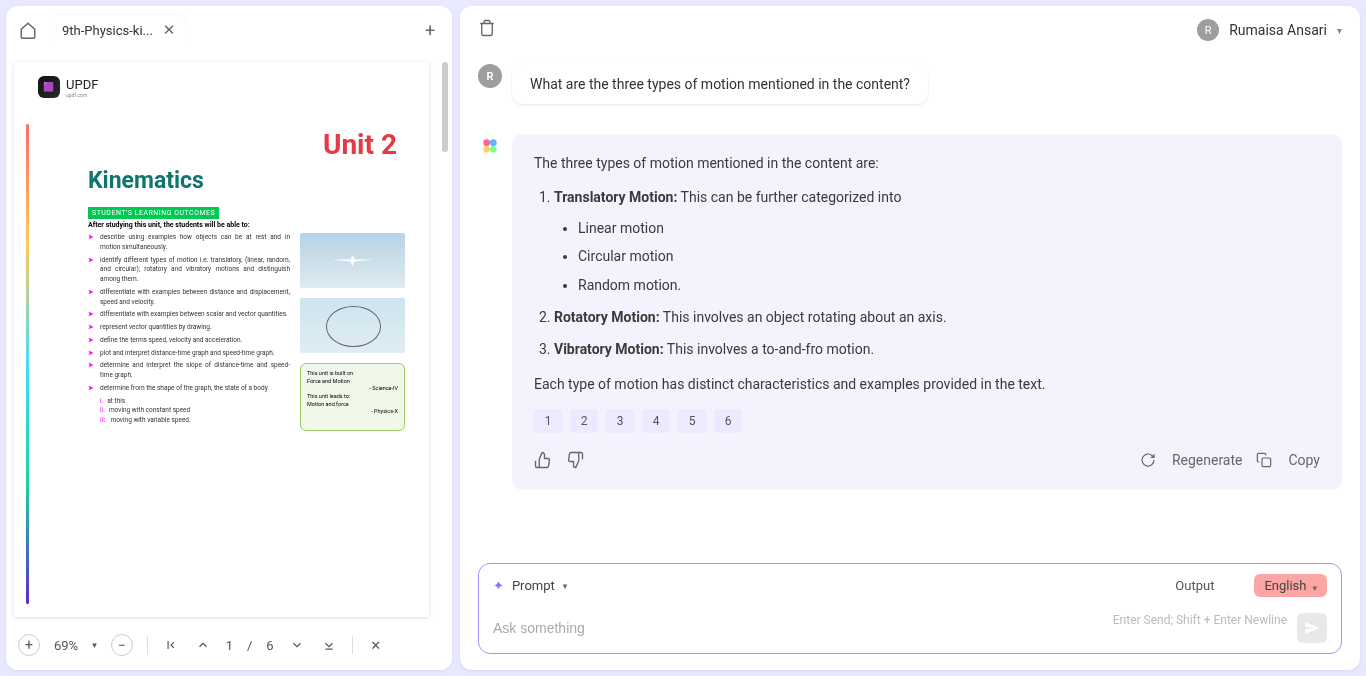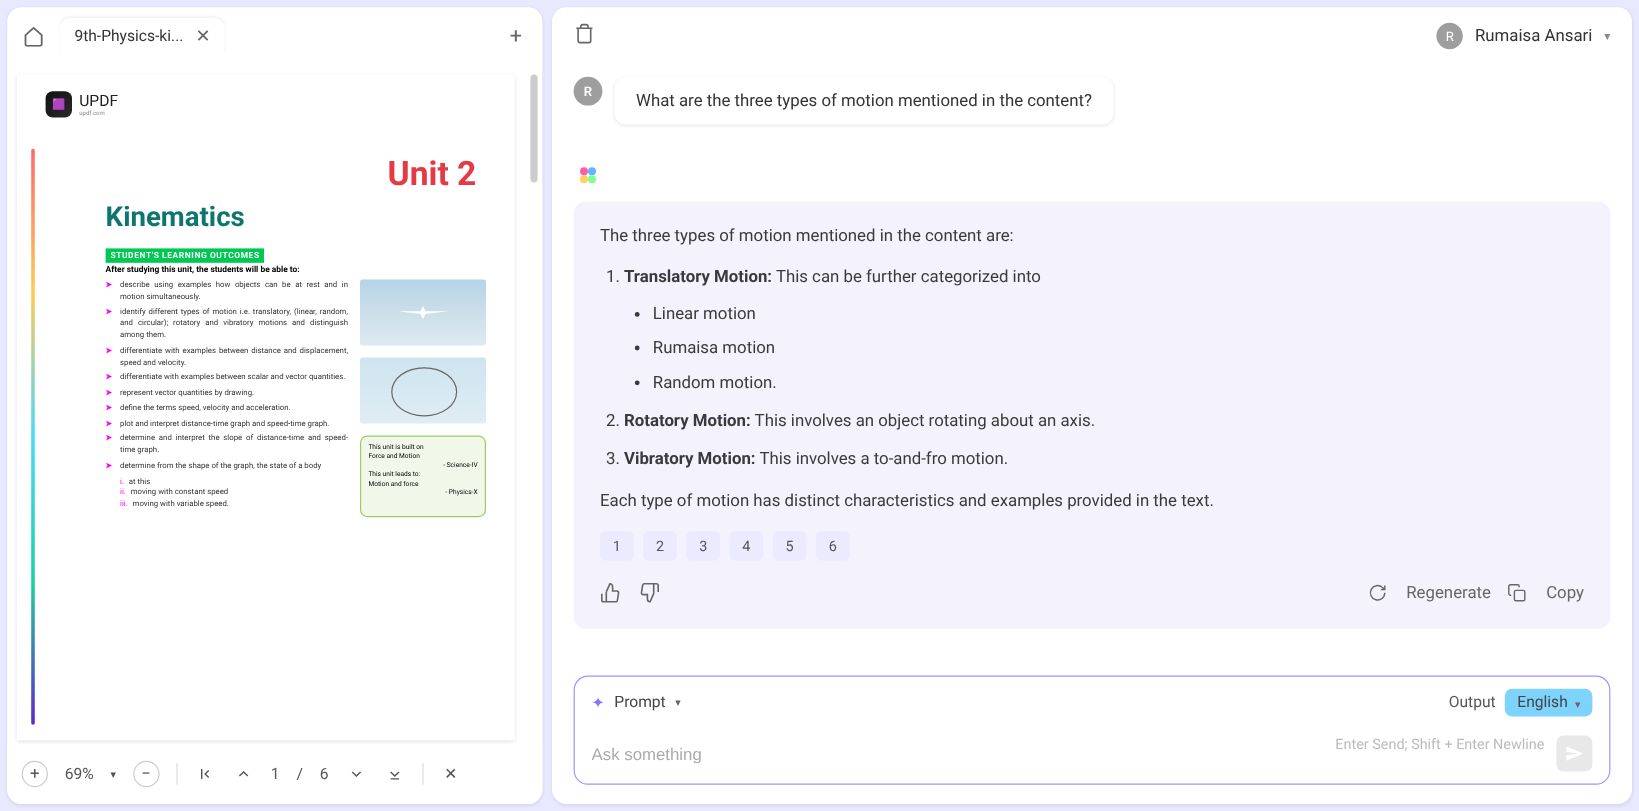"The three types of motion" .ai-msg-row { flex-direction: column -> none }
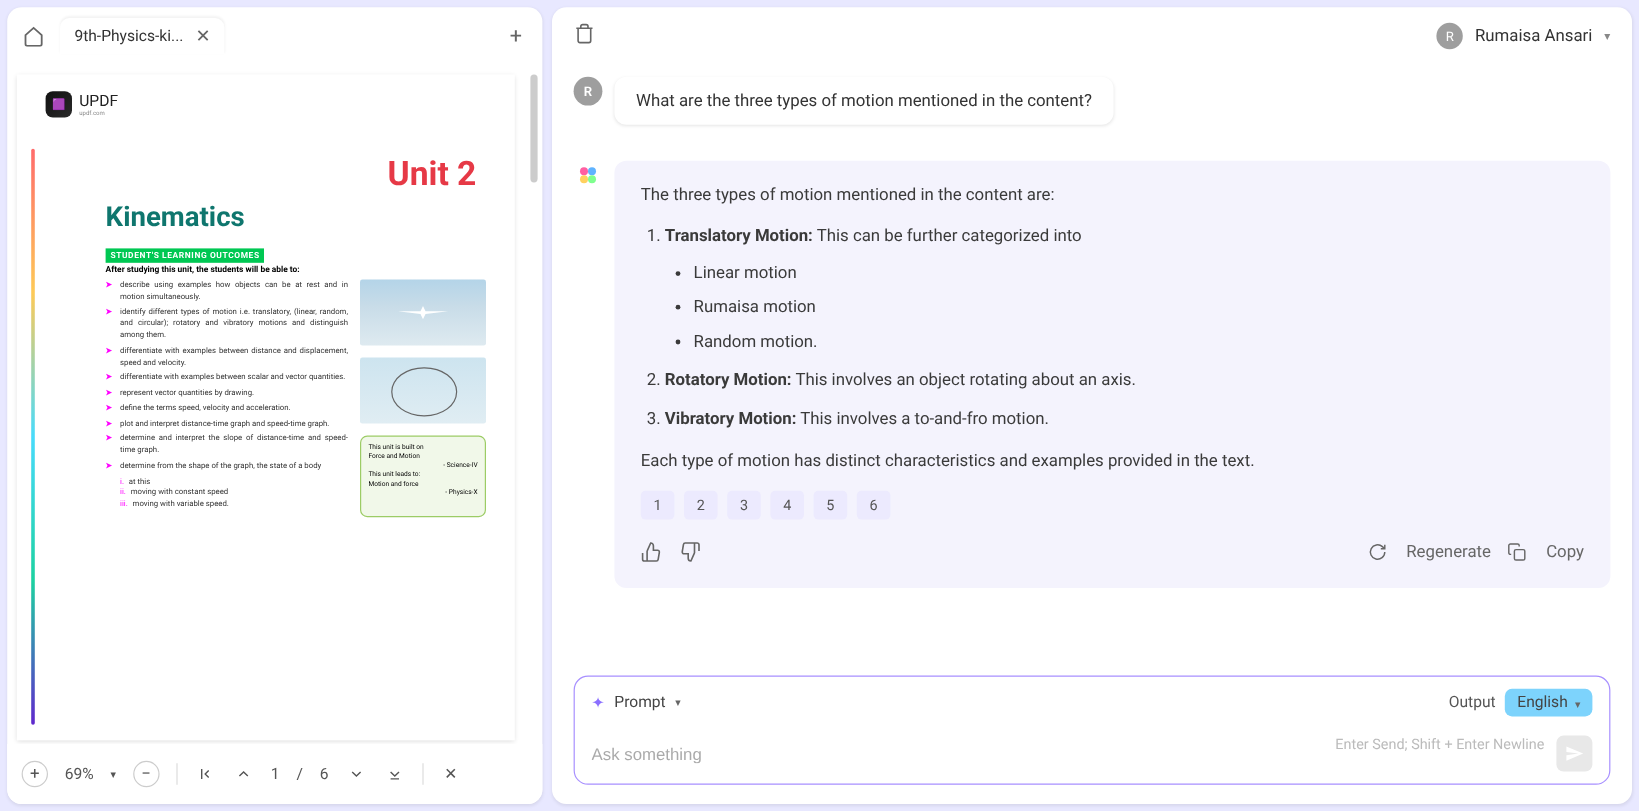"STUDENT'S LEARNING OUTCOMES" .green-band { font-weight: 700 -> 400 }
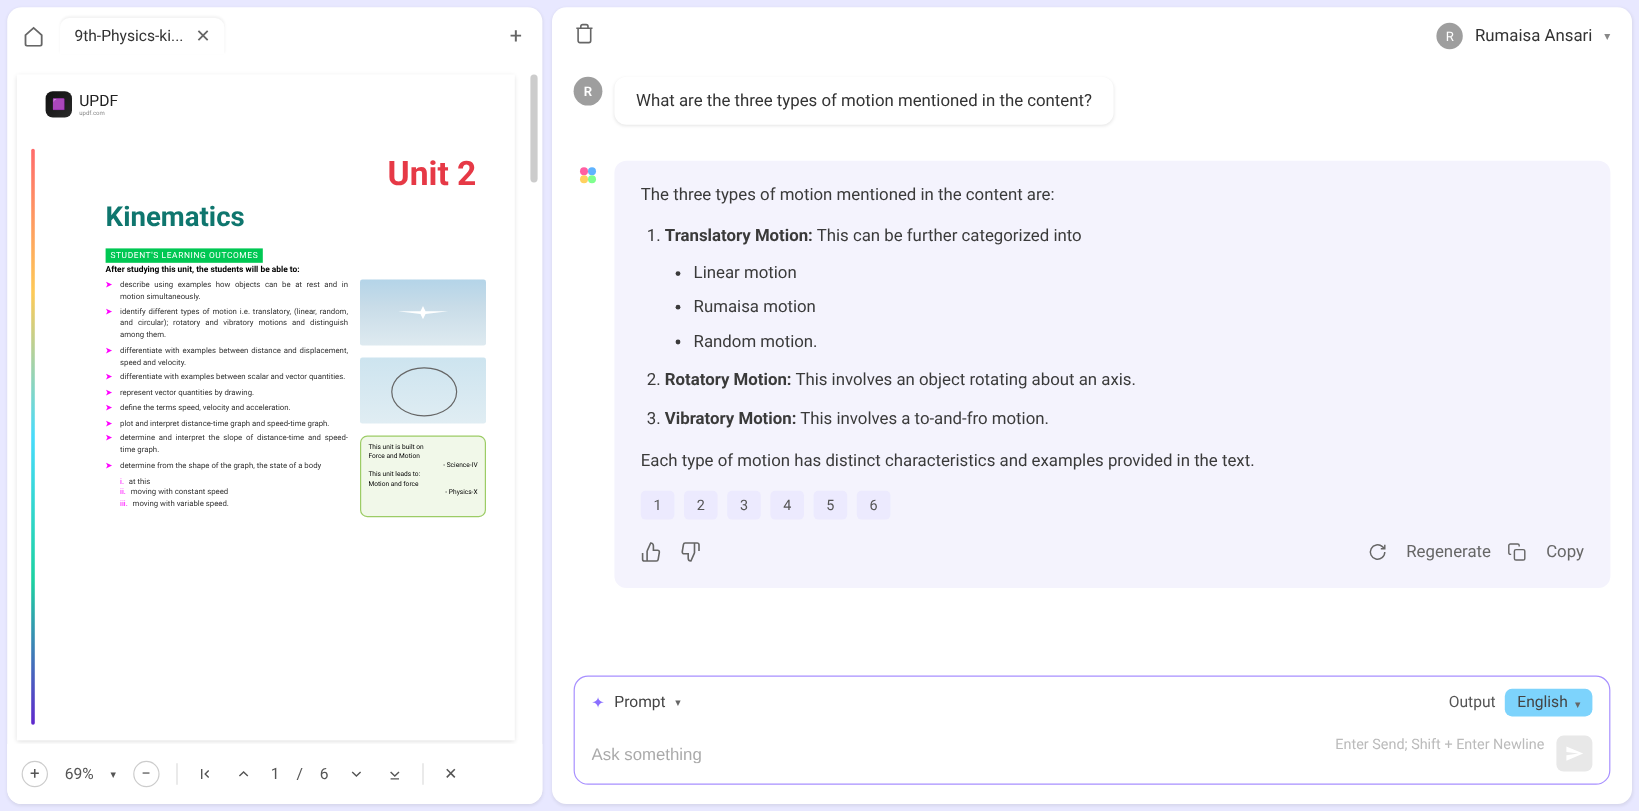"Rumaisa motion" li { text: Rumaisa -> Circular }
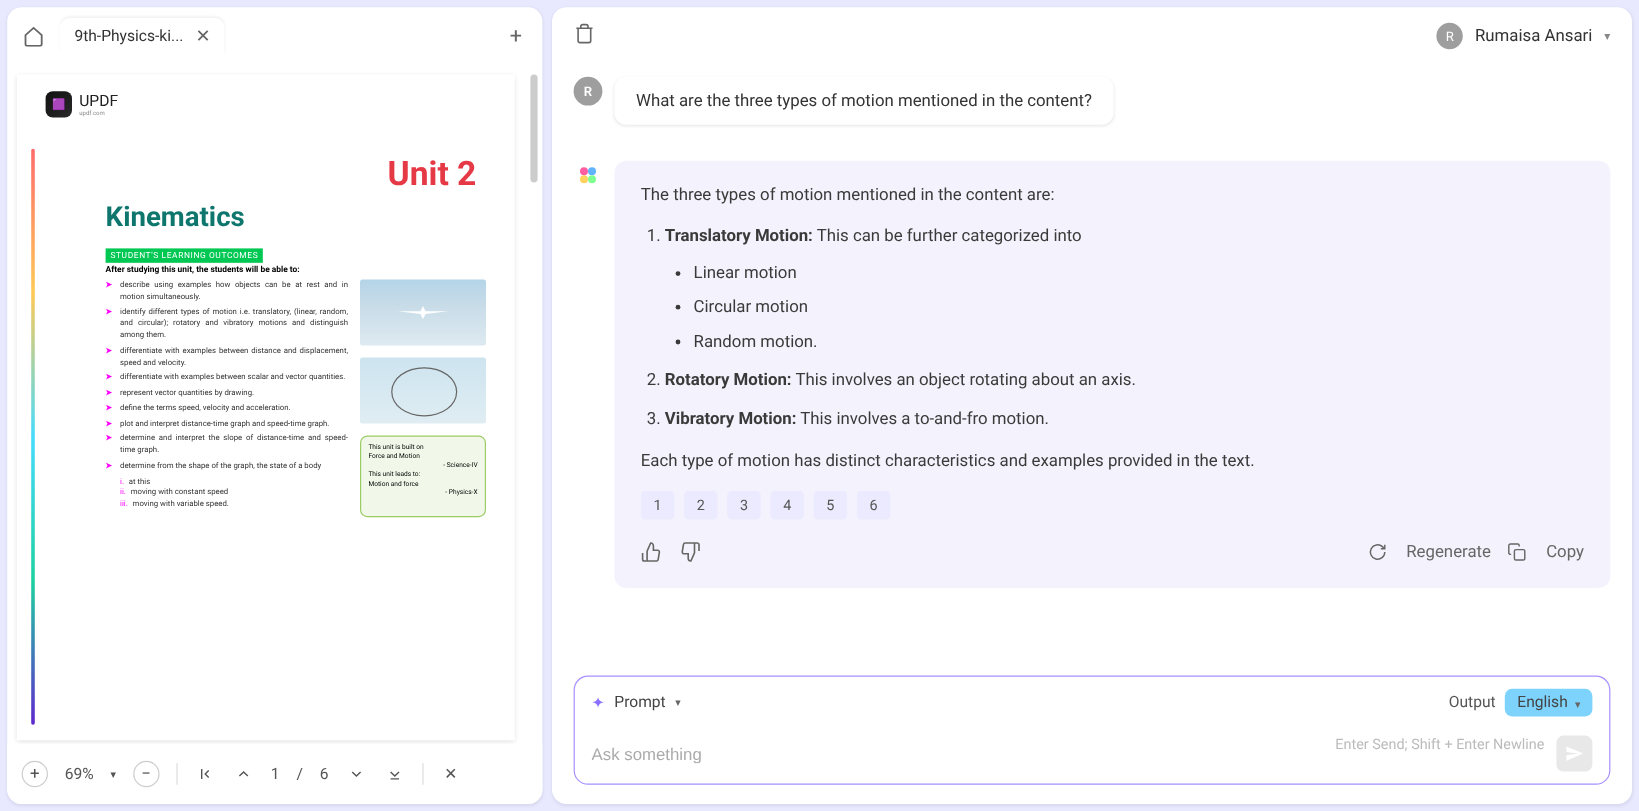"English" .lang-pill { background: #7dd3fc -> #fca5a5; margin-left: none -> 32px }
